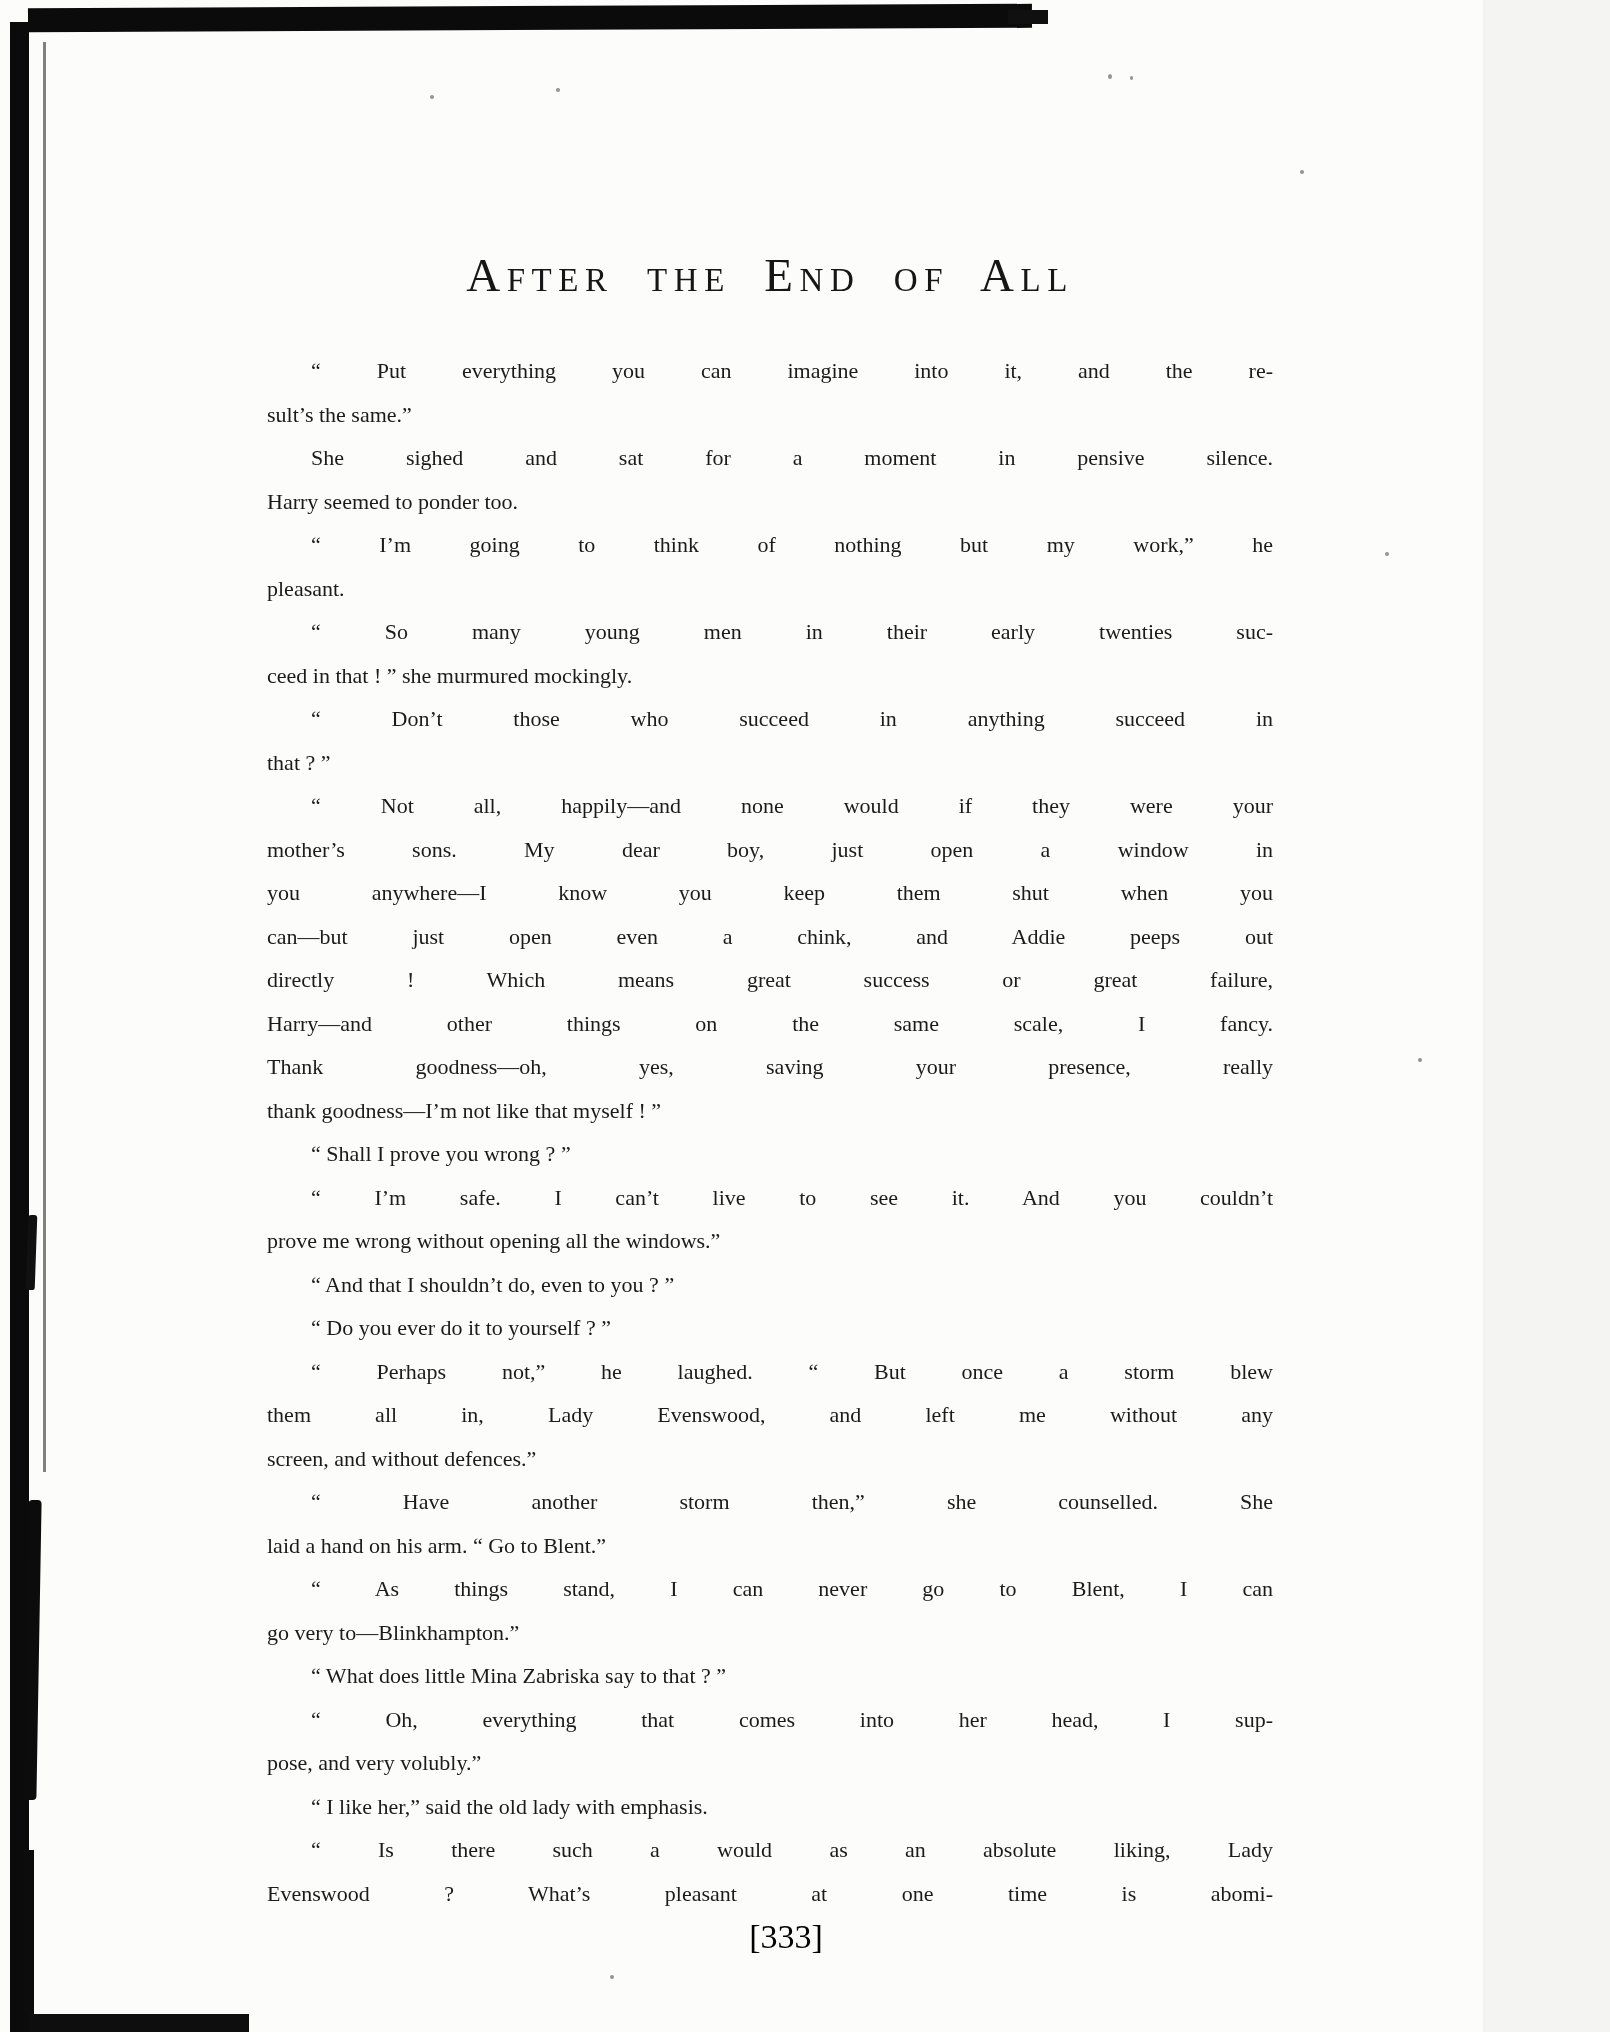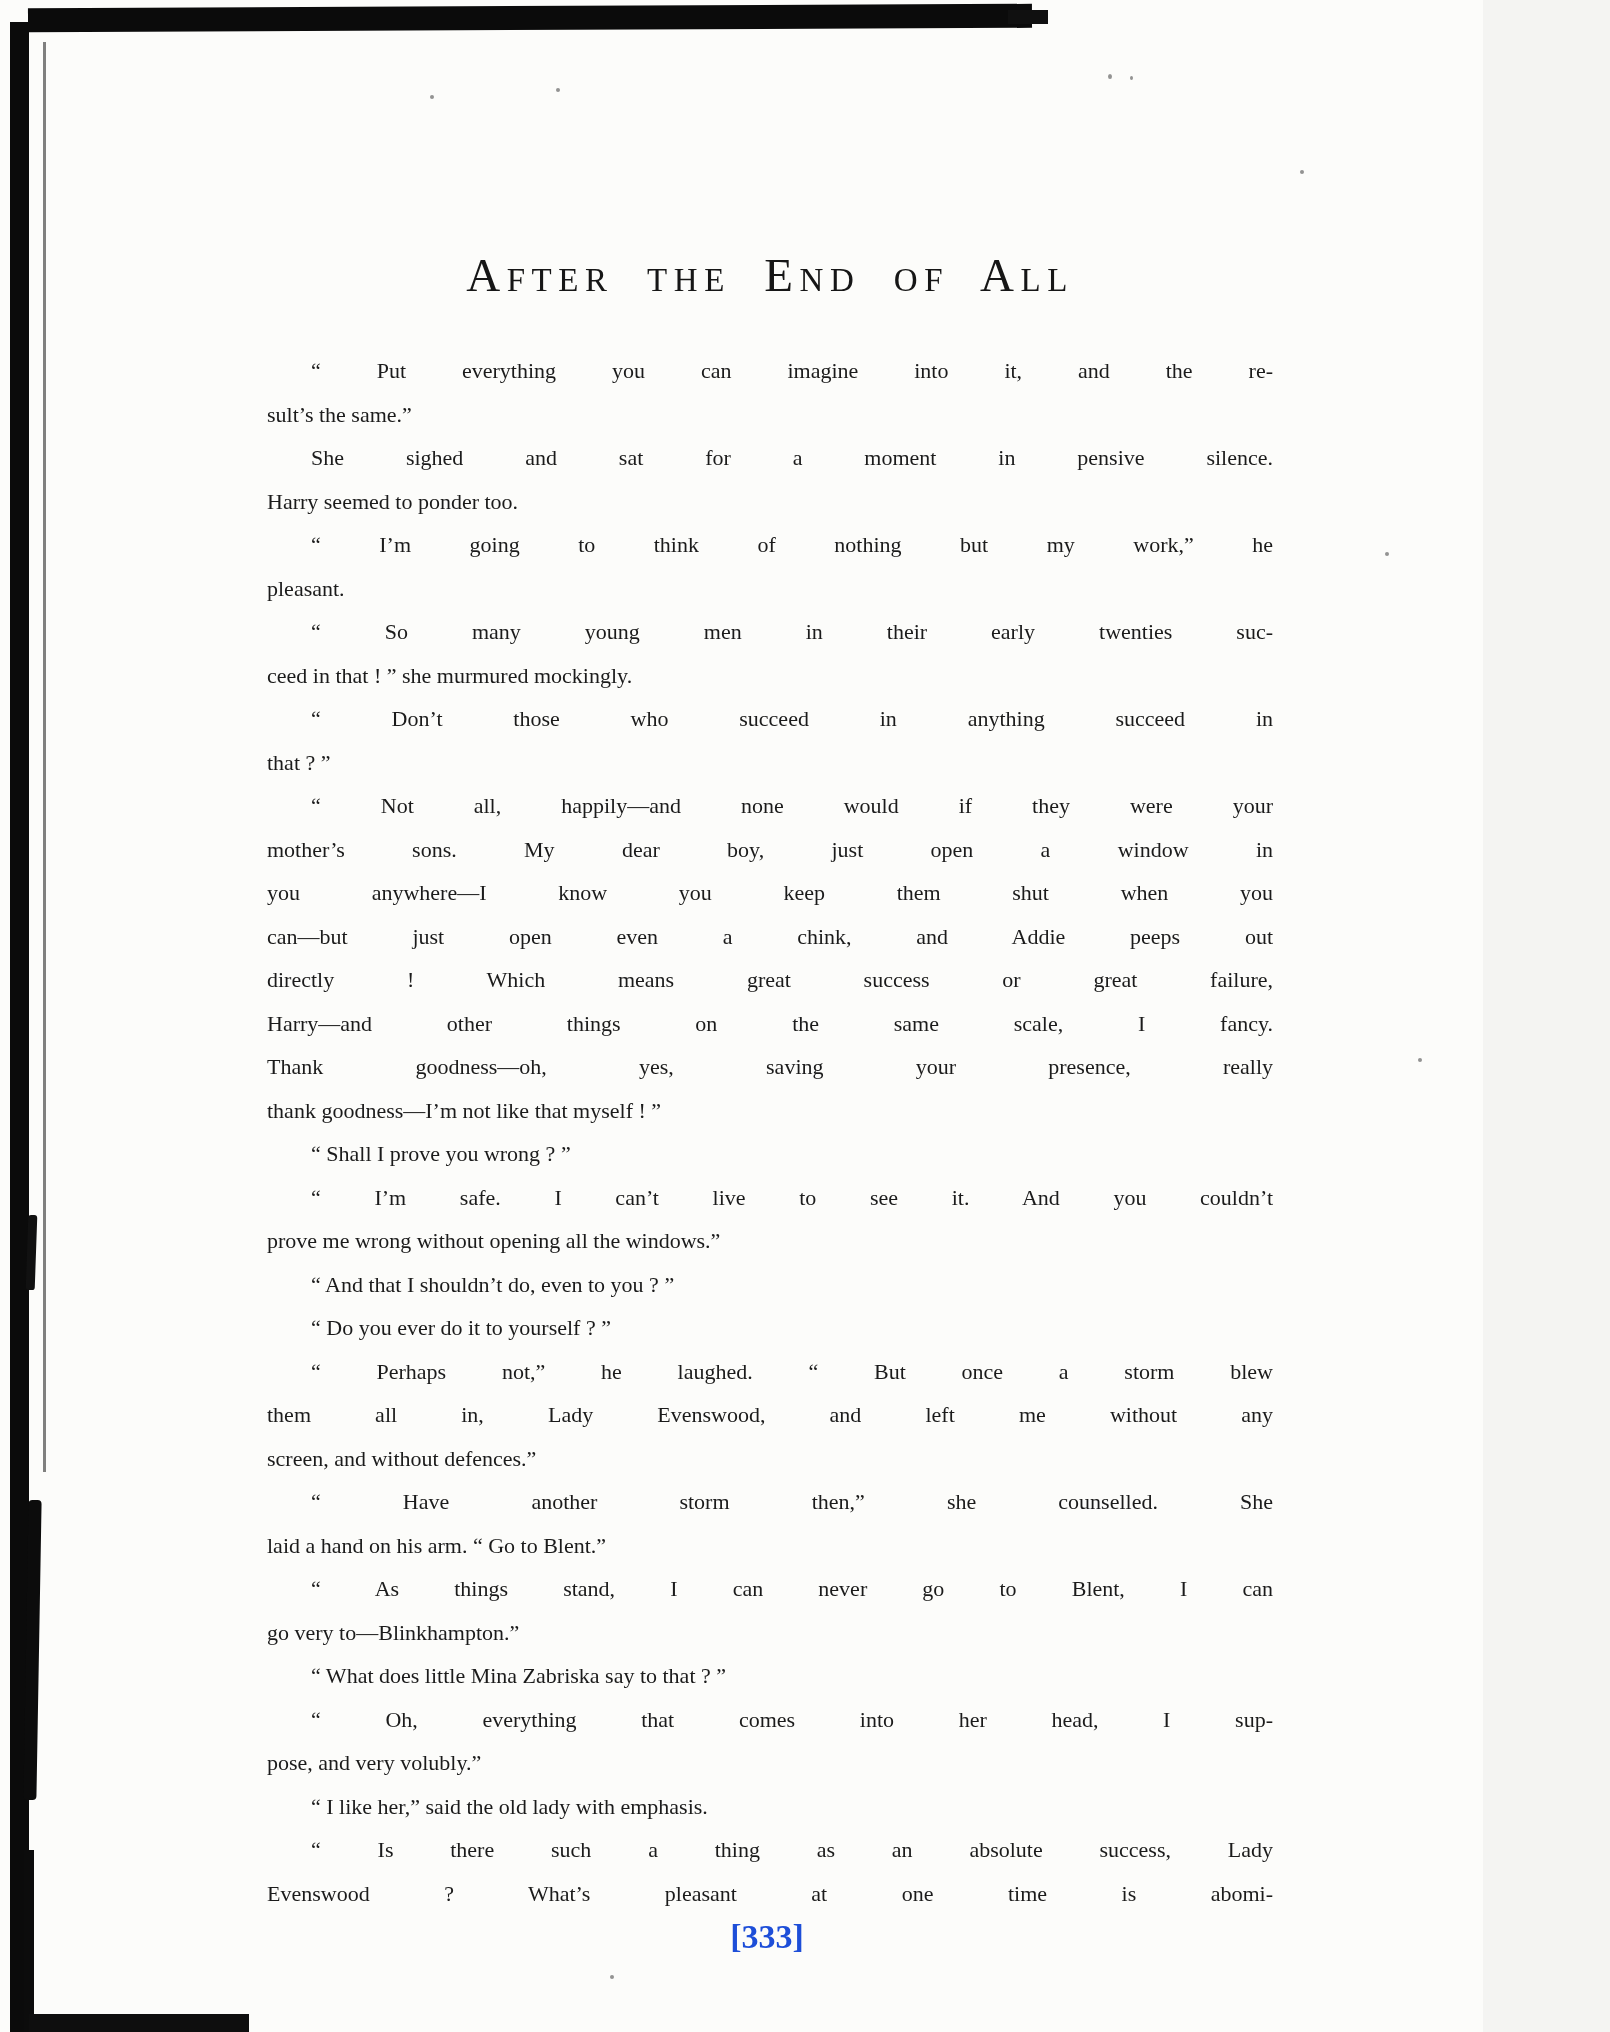"“ Is there such a" div.line { text: thing as an absolute success -> would as an absolute liking }
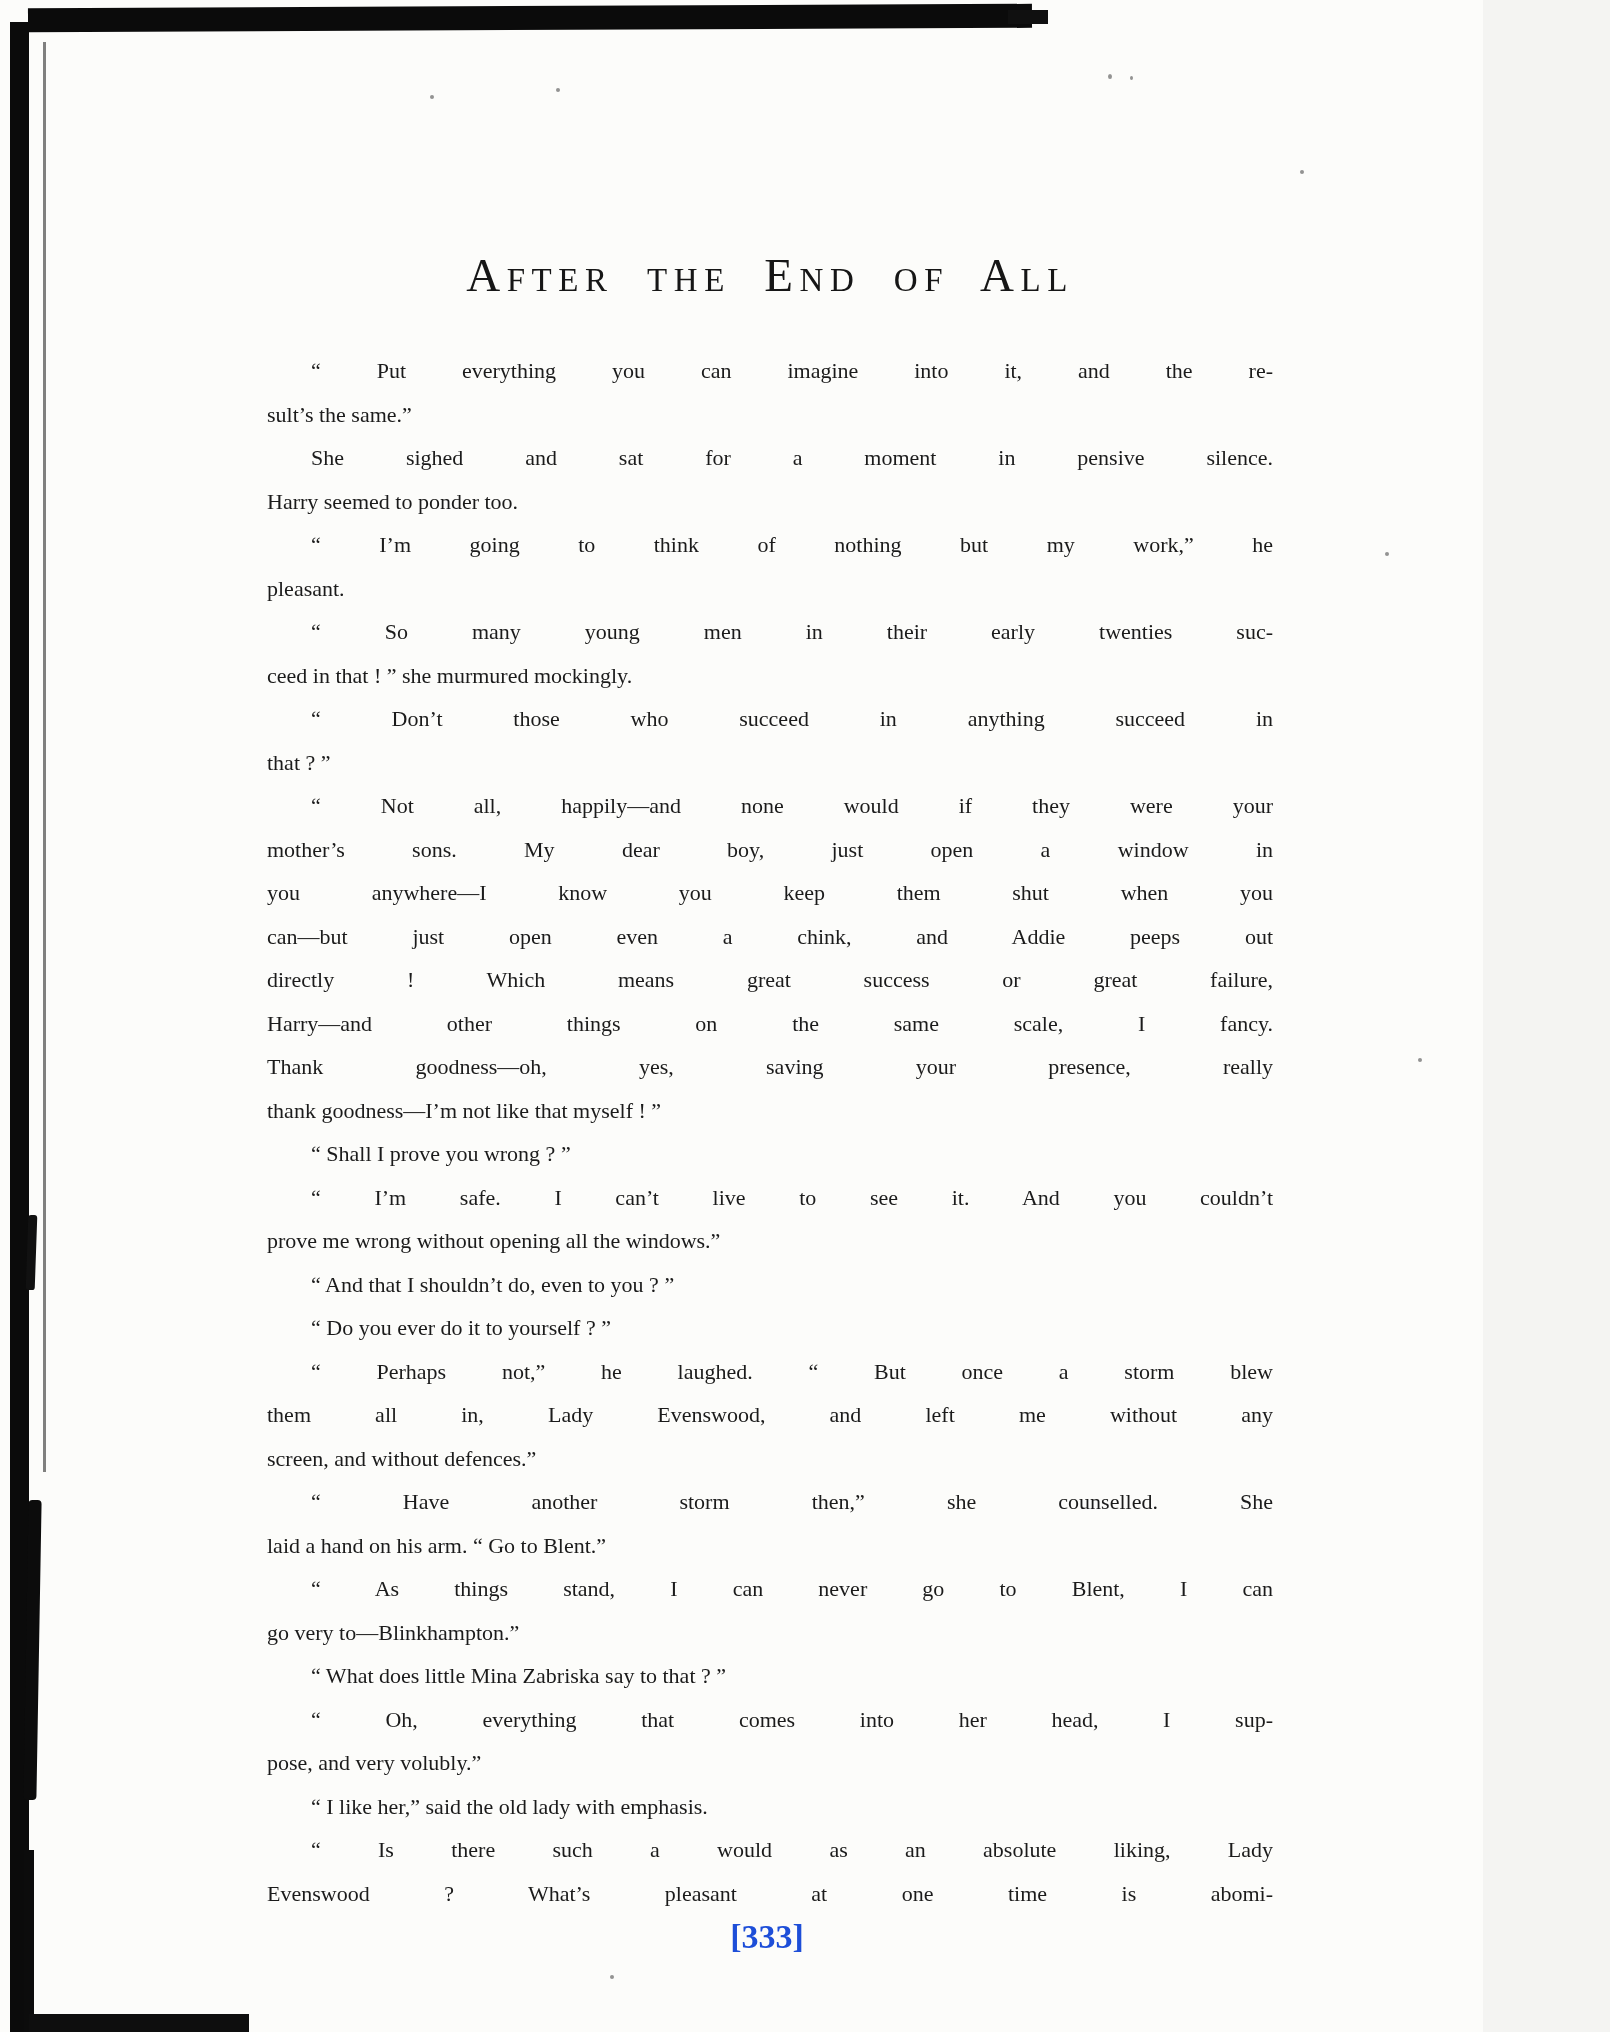"[333]" .page-number { color: #1d4ed8 -> #000000; font-weight: bold -> none; left: 264px -> 283px }
